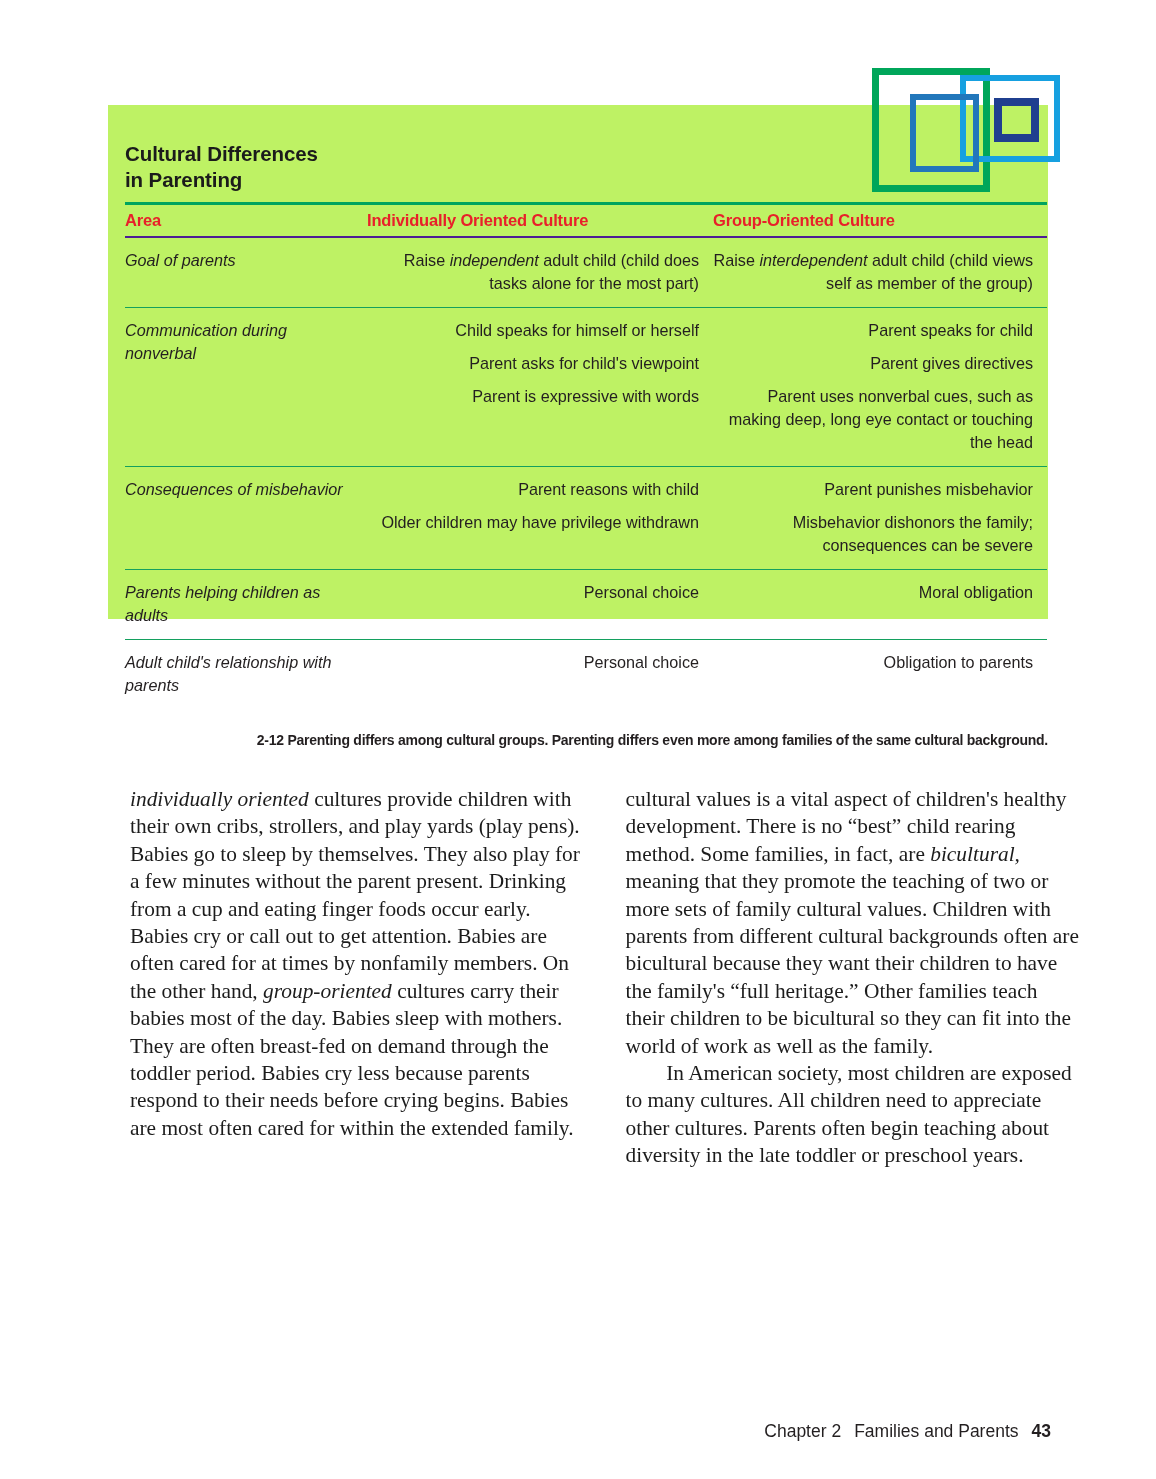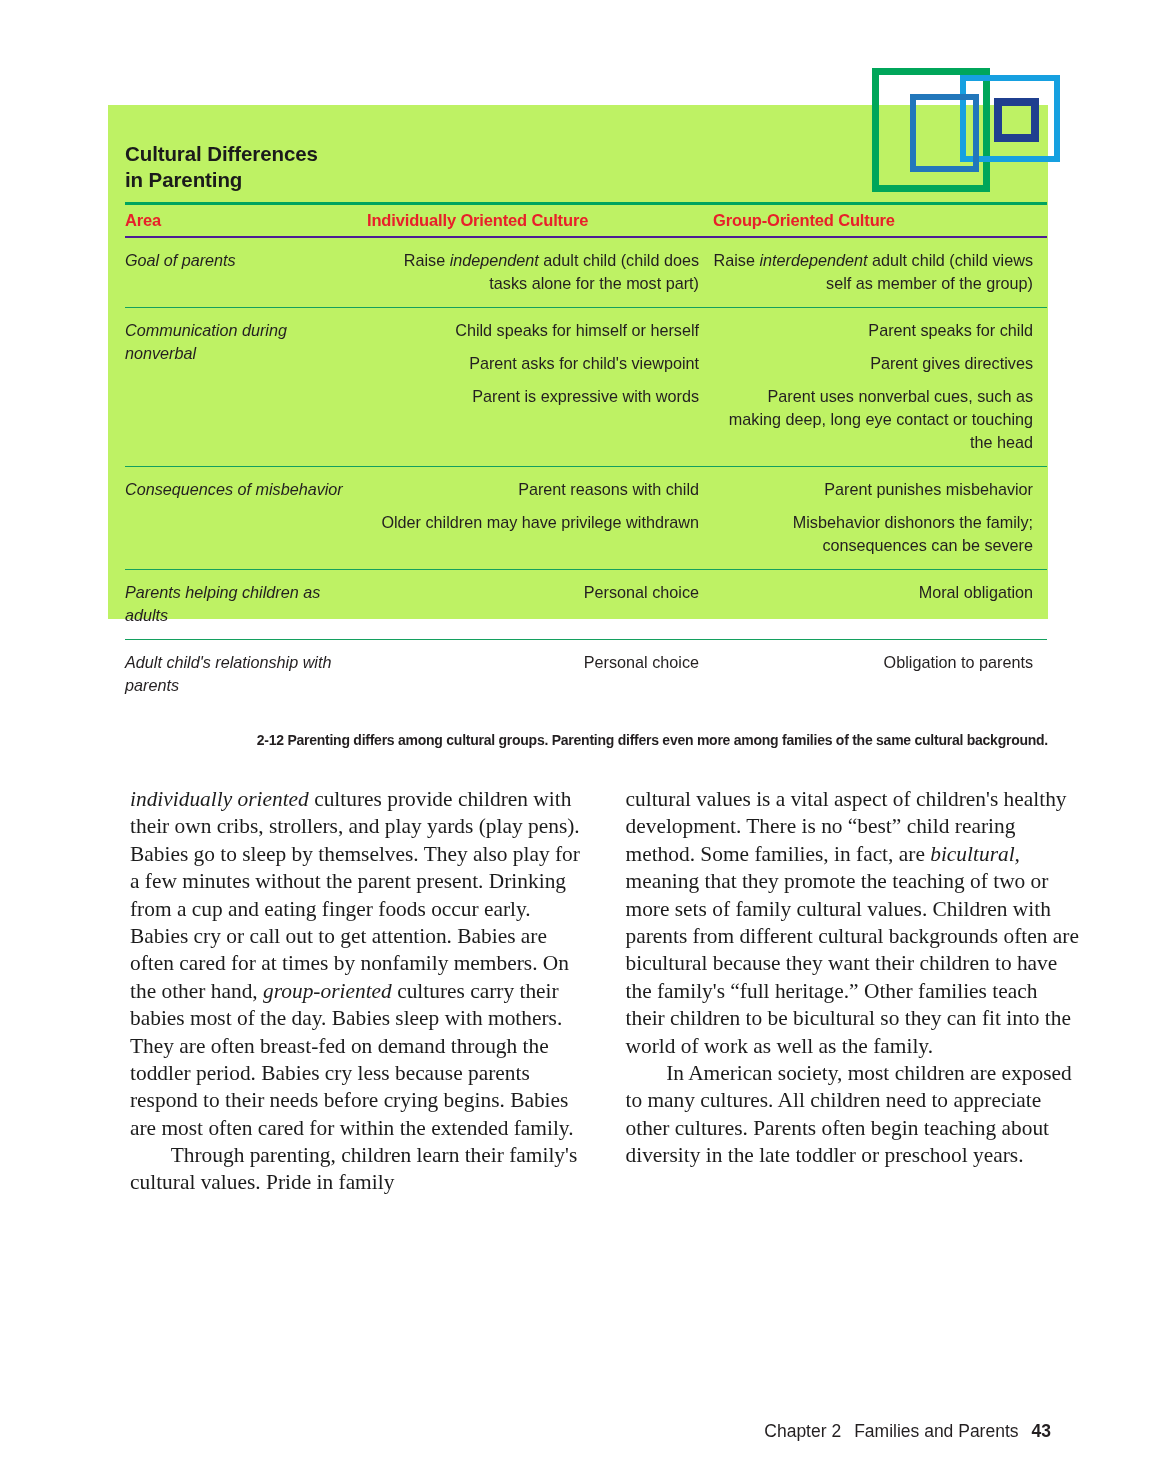"Through parenting, children learn their" p.indent { html: <p>Through parenting, children learn their family's cultural values. Pride in family</p> -> none }
